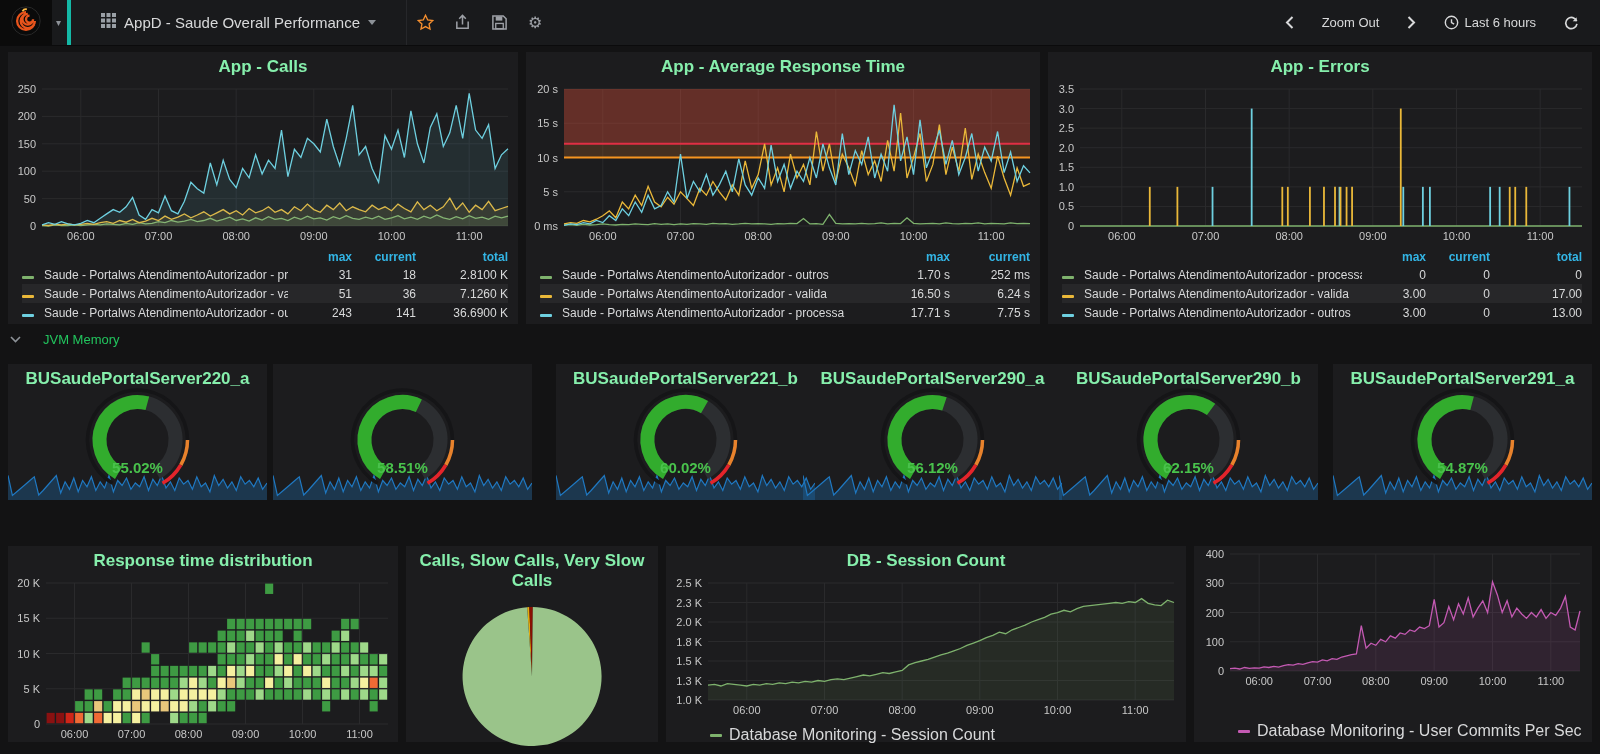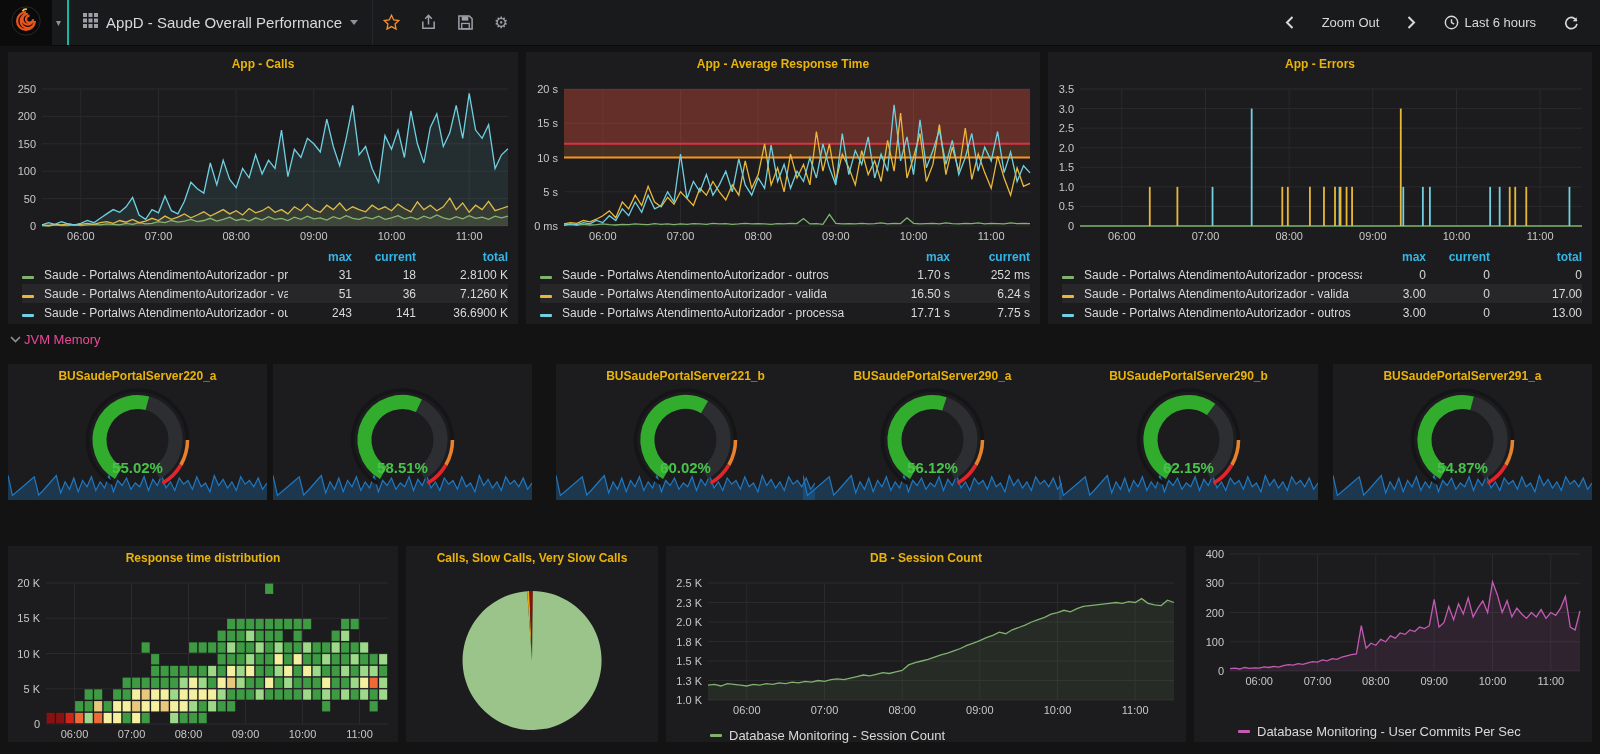"AppD - Saude Overall Performance" .dash-nav { border-left: 2px solid #14b8a6 -> 4px solid #14b8a6; padding: 0 14px -> 0 30px }
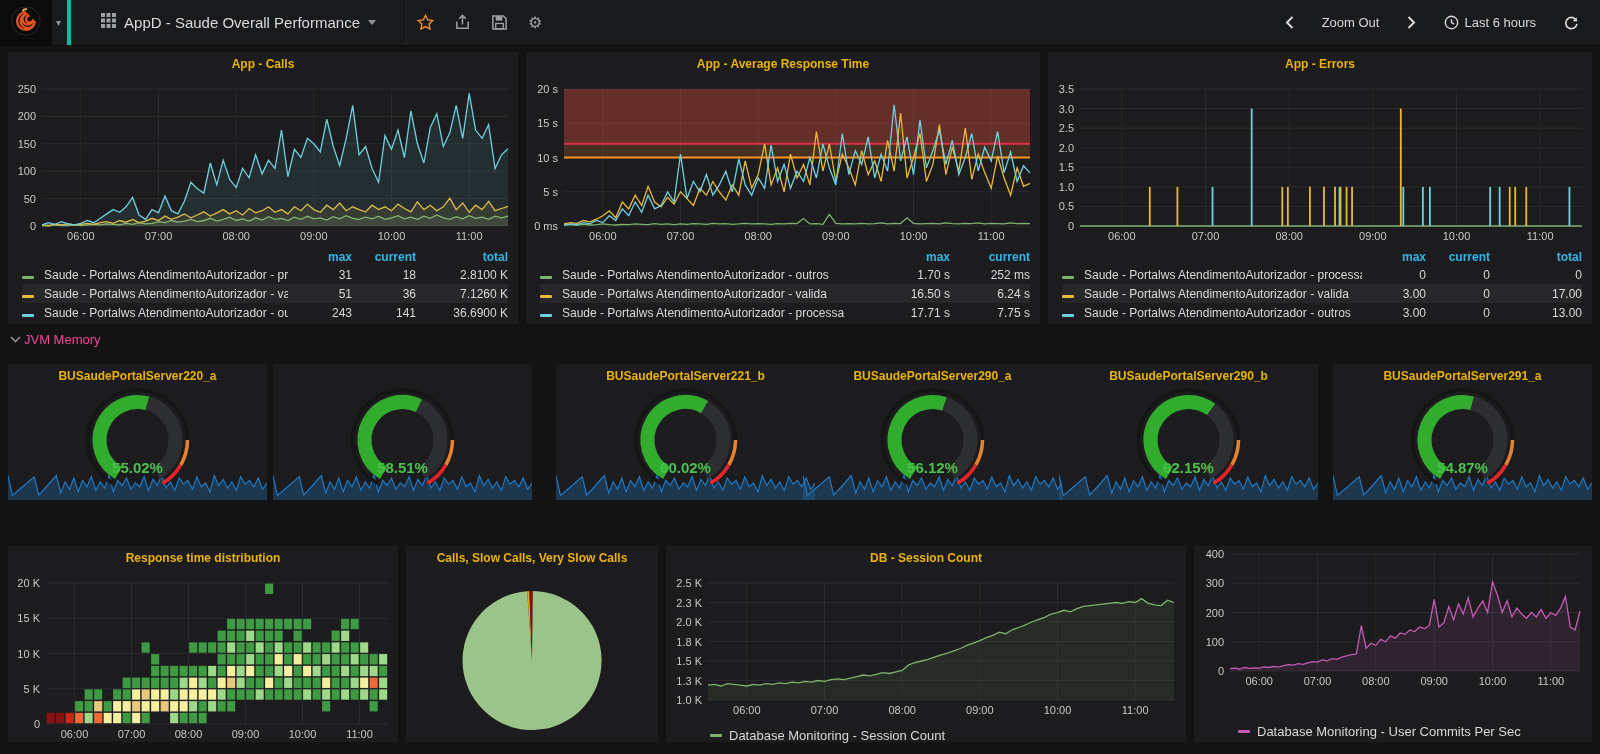"App - Calls" .p-title { color: #eab308 -> #86efac; font-size: 12px -> 17px }
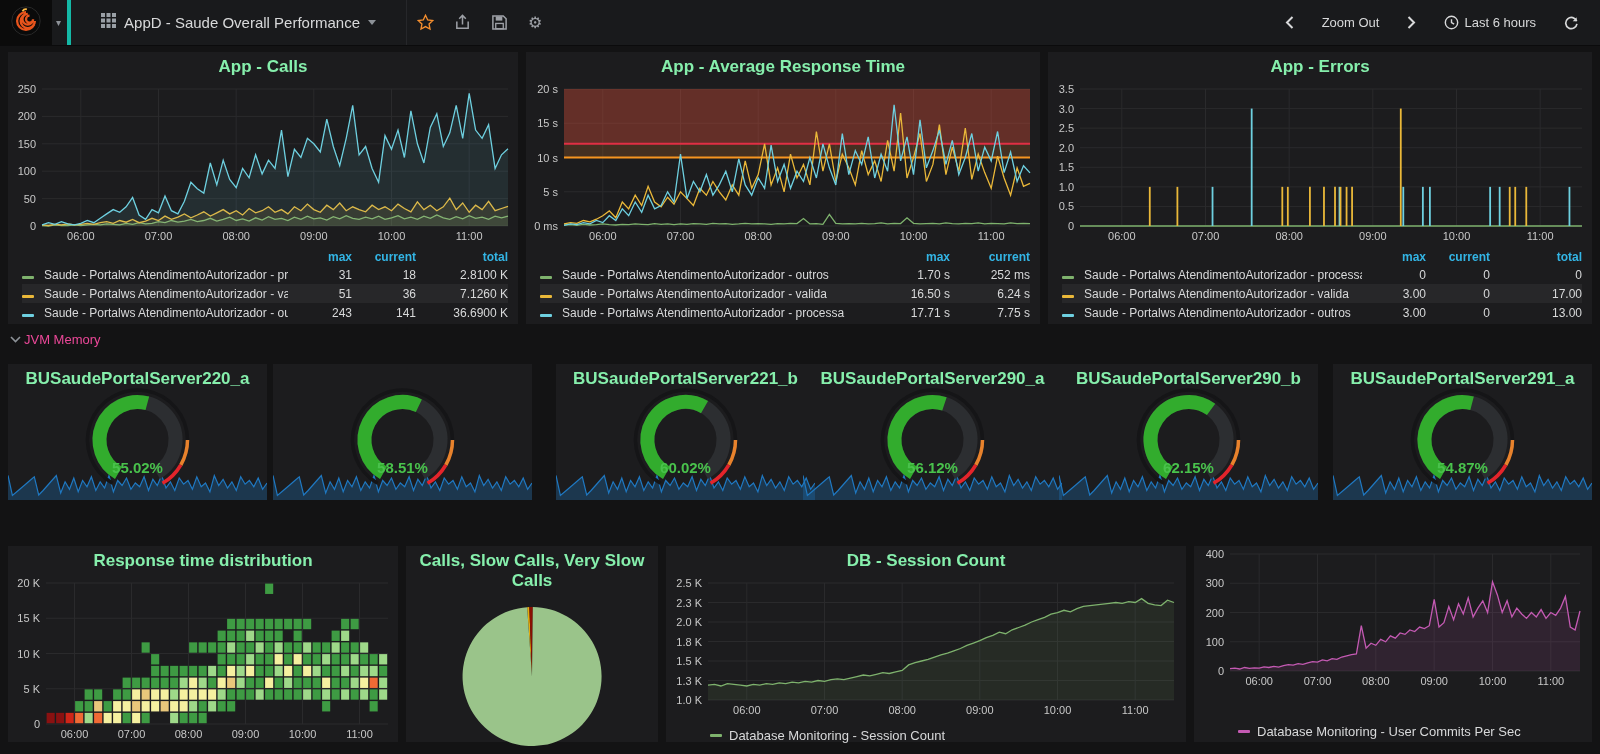"JVM Memory" .row-header { color: #ec4899 -> #22c55e; gap: 3px -> 22px }
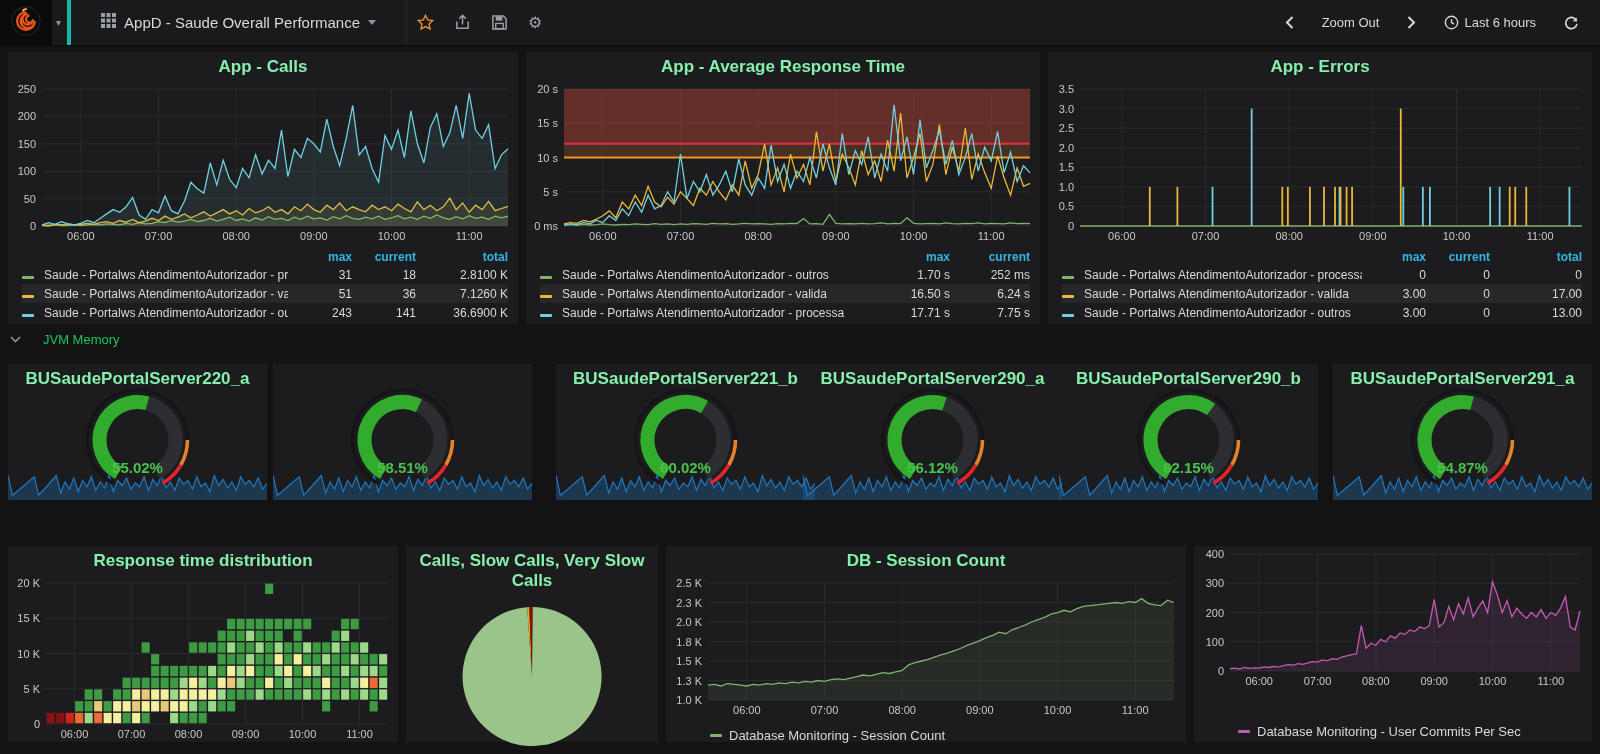"Database Monitoring - Session Count" .dlegend { font-size: 13px -> 16px }
